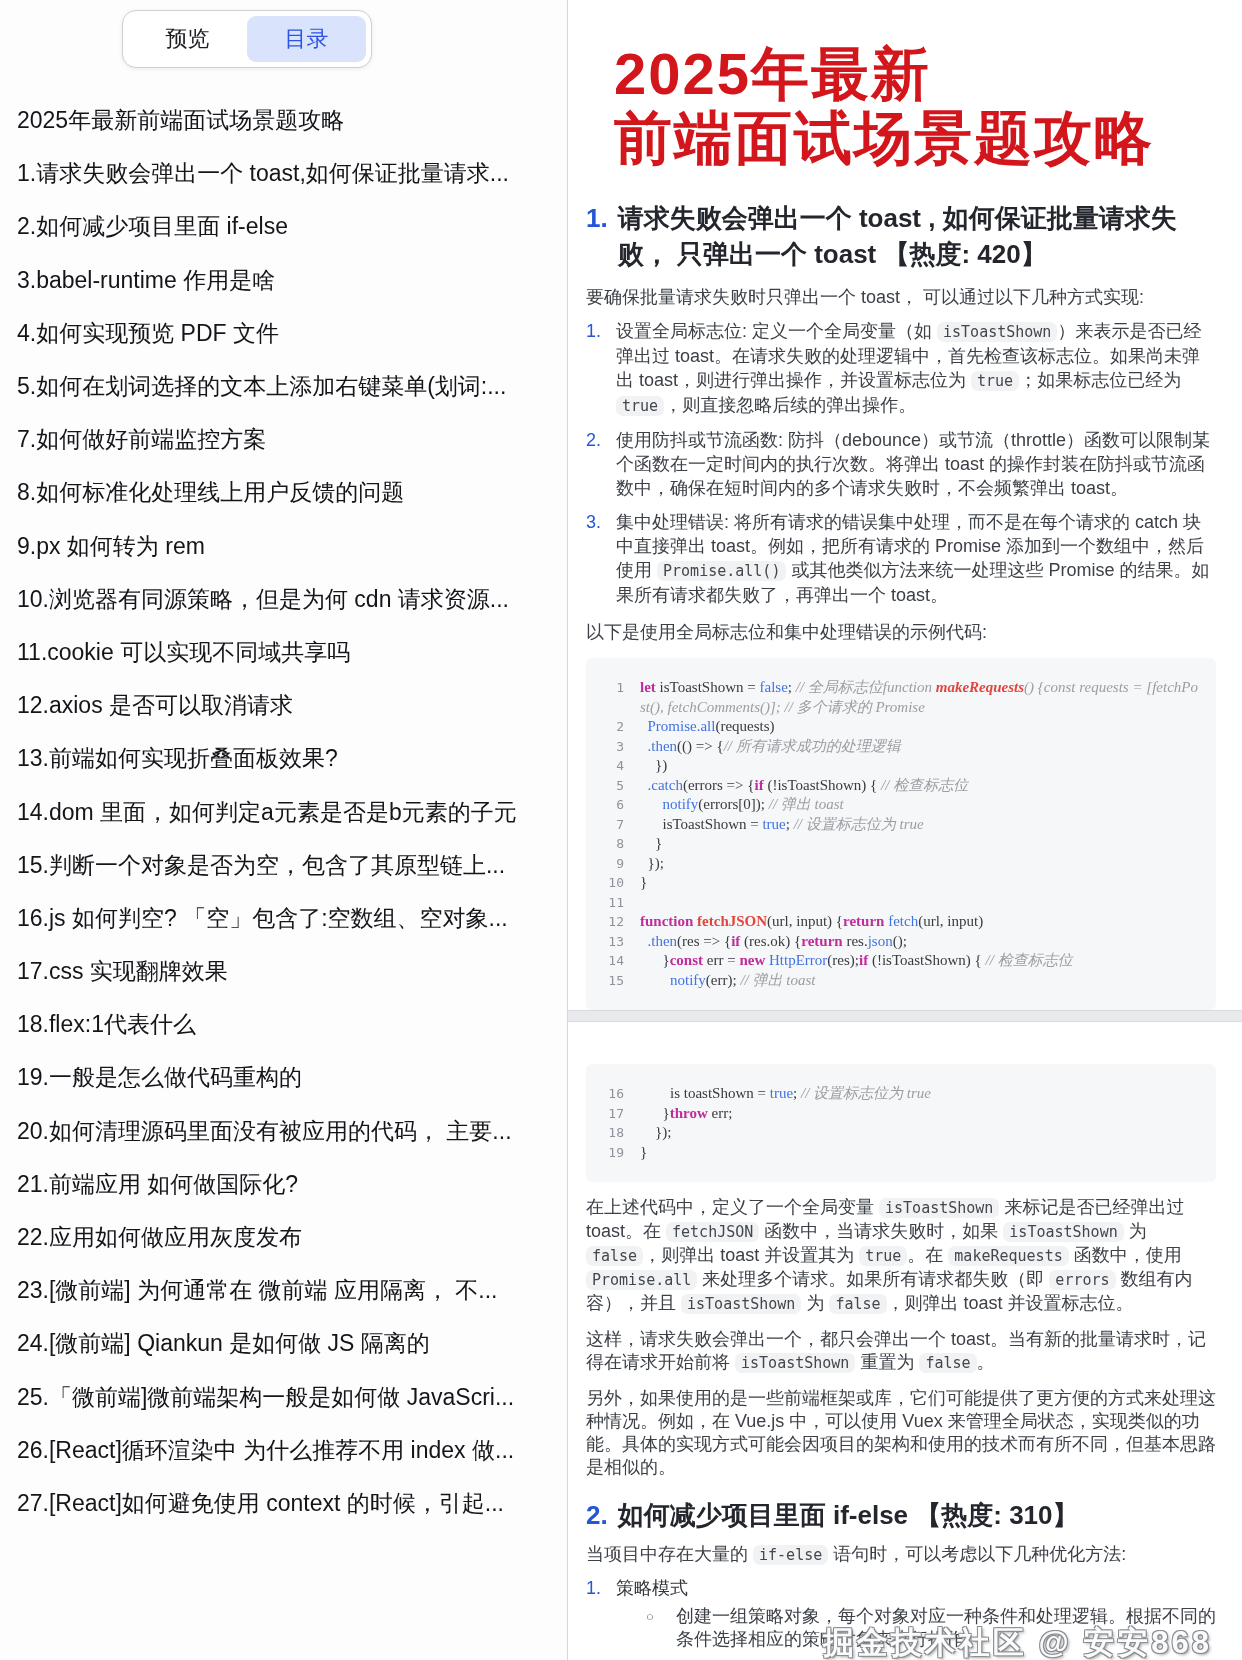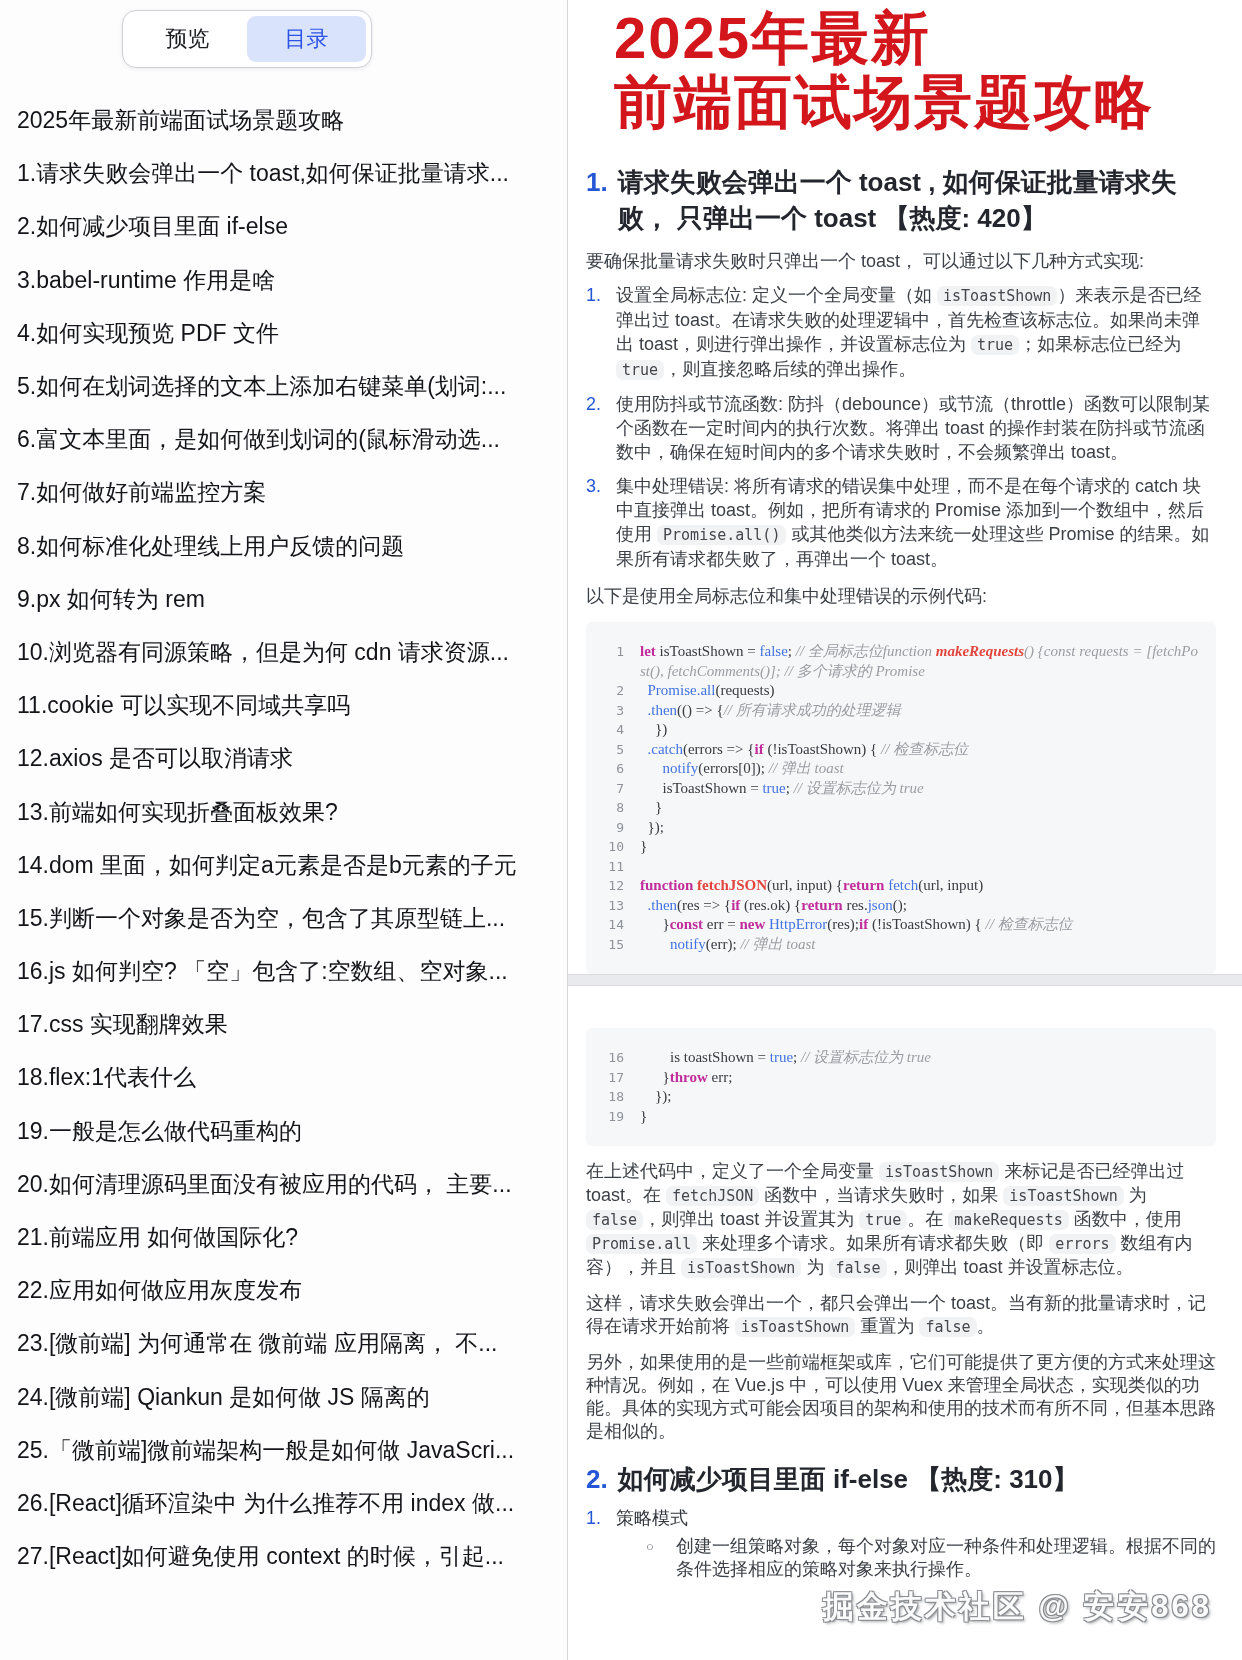"2025年最新" .main { margin-top: none -> 36px }
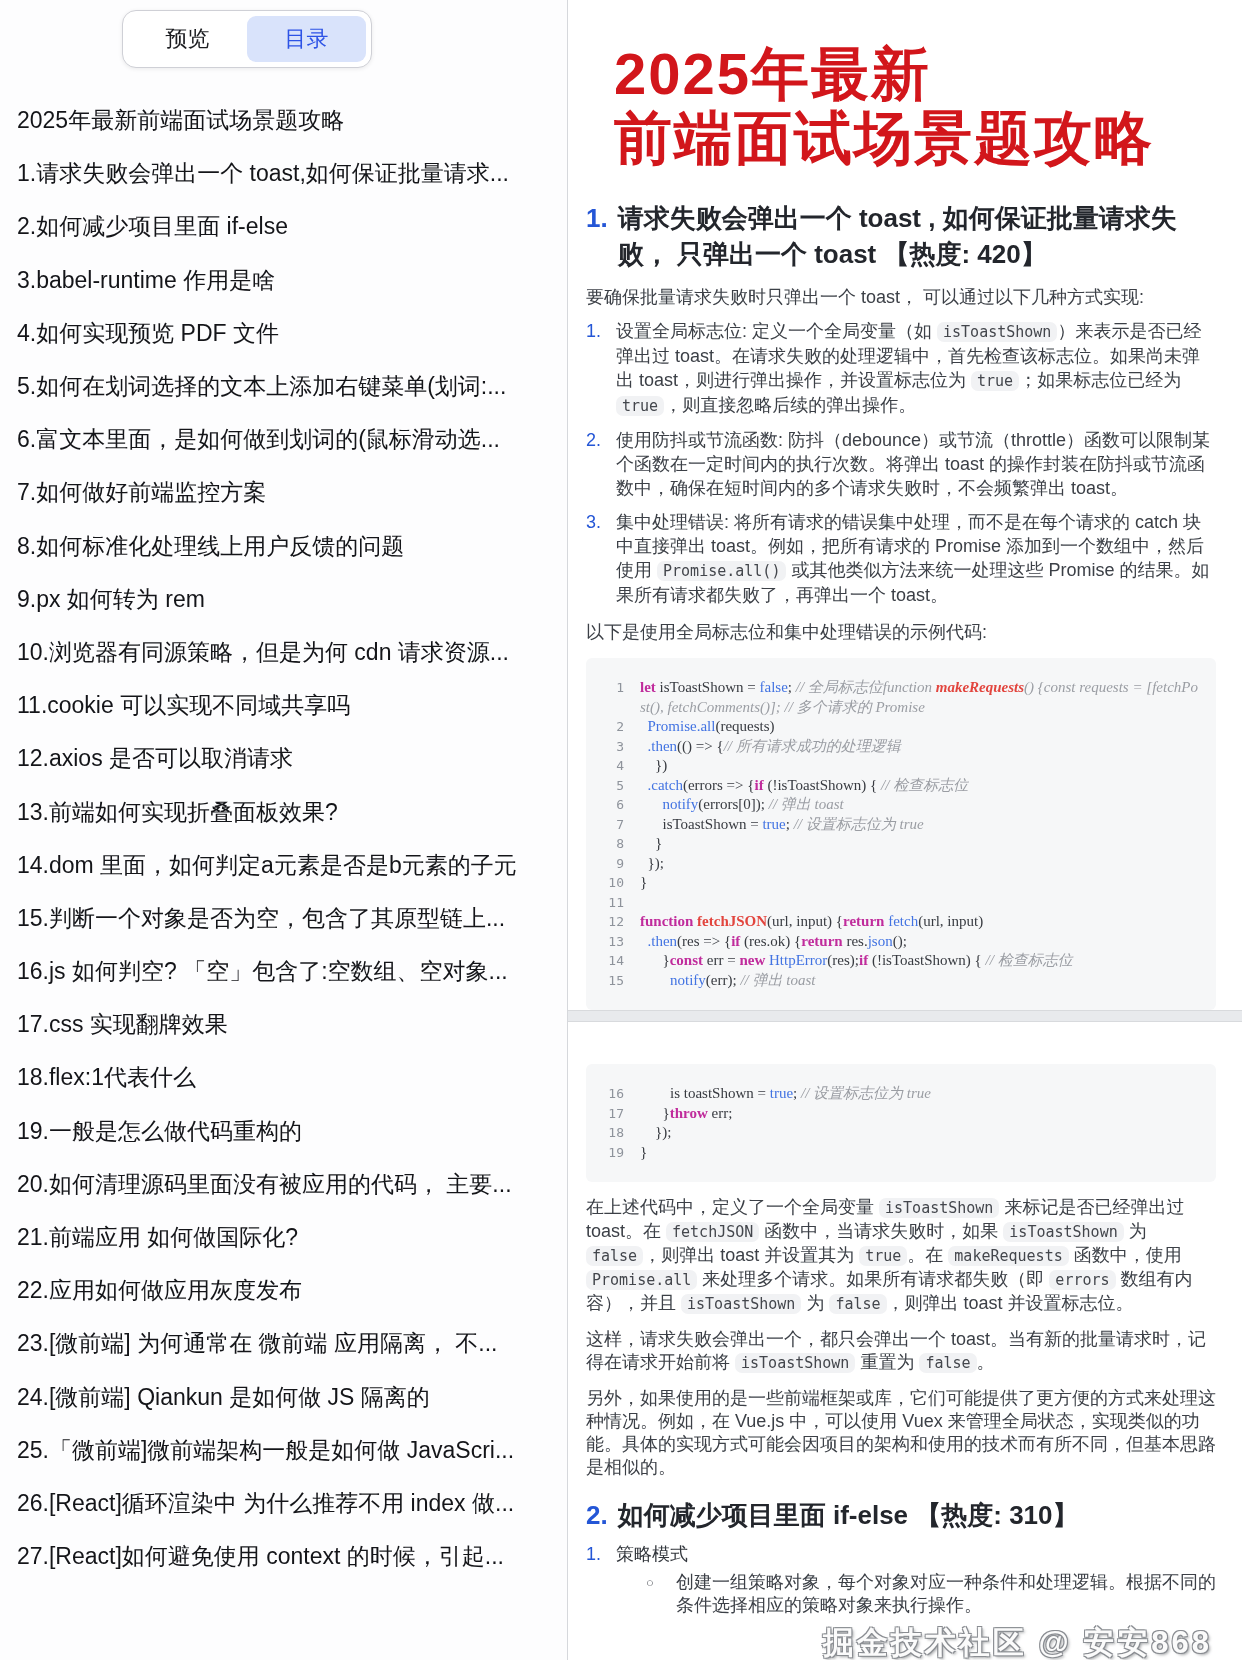"6.富文本里面，是如何做到划词的(鼠标滑动选..." li.toc-item { html: <li>6.富文本里面，是如何做到划词的(鼠标滑动选...</li> -> none }
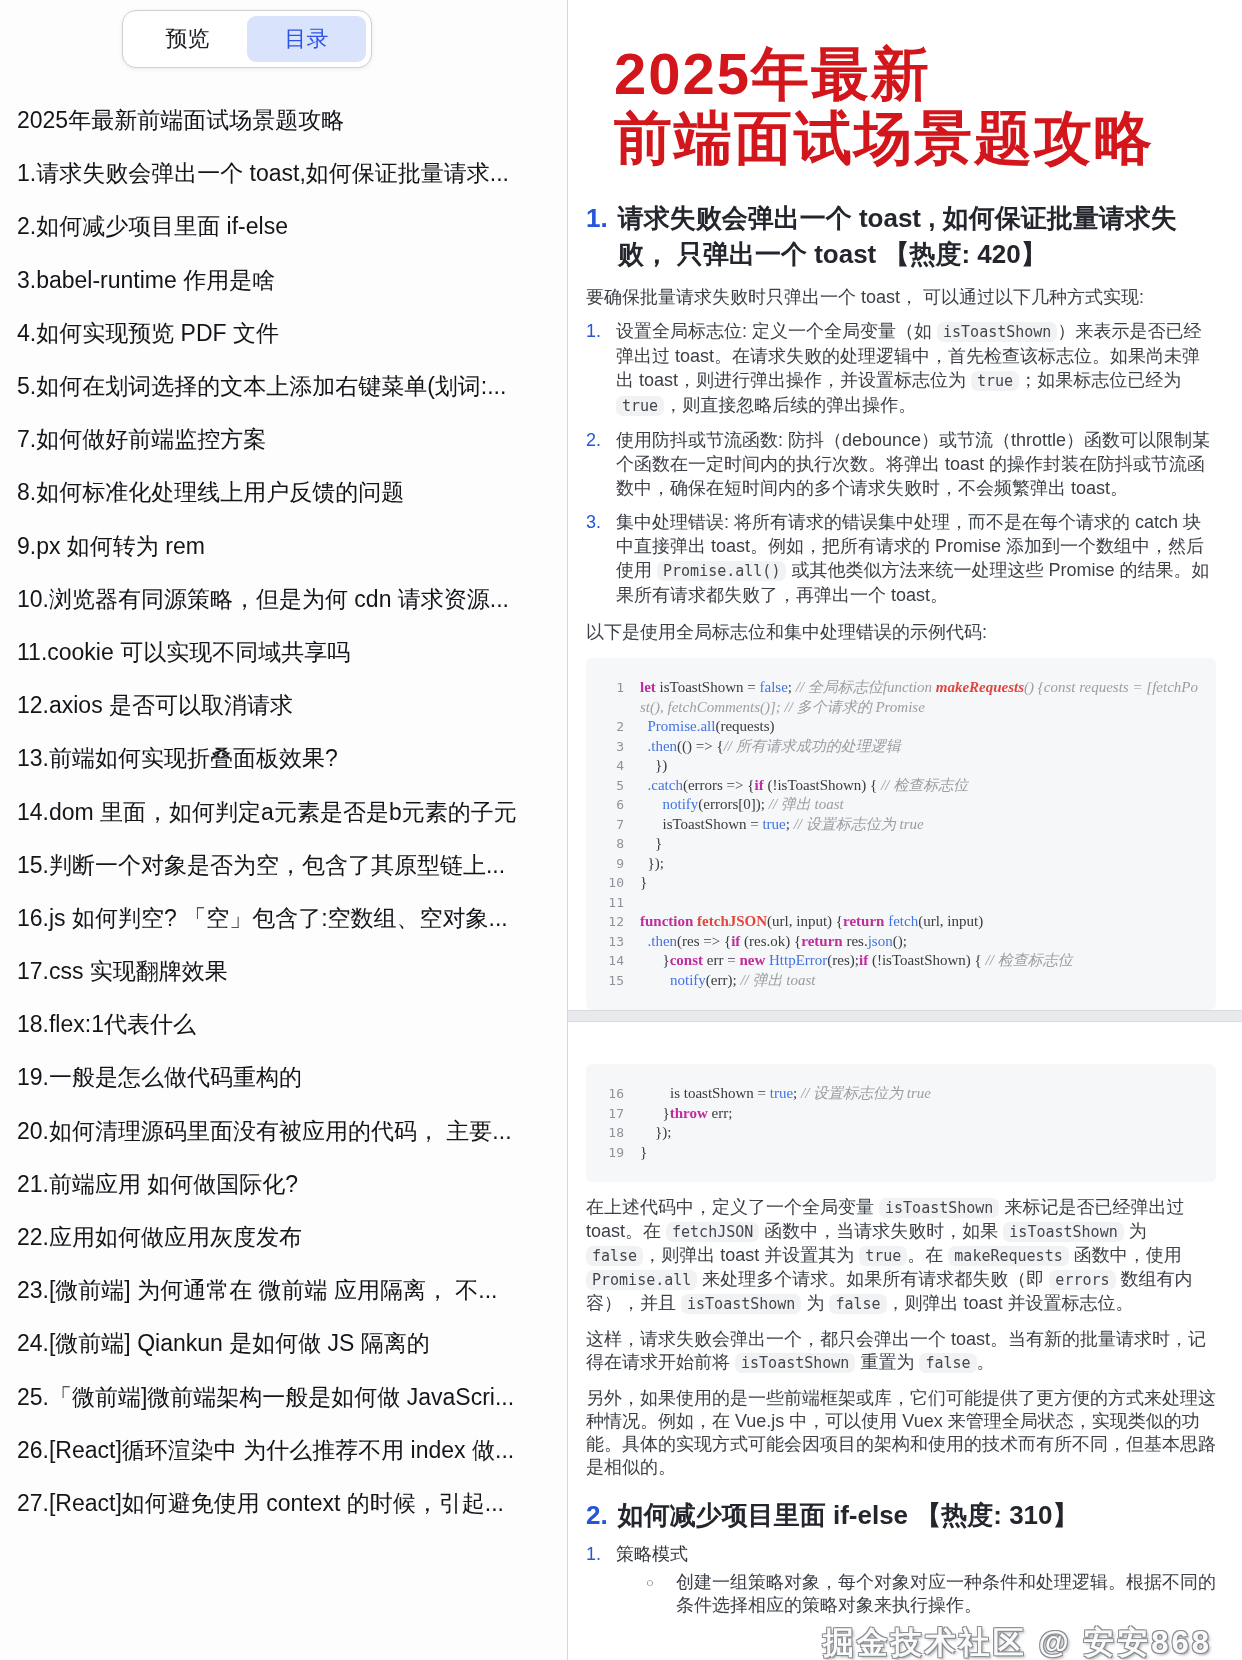"当项目中存在大量的 if-else 语句时，可以考虑以下几种优化方法:" p.para { html: none -> <p><span>当项目中存在大量的 </span><code>if-else</code><span> 语句时，可以考虑以下几种优化方法:</span></p> }
